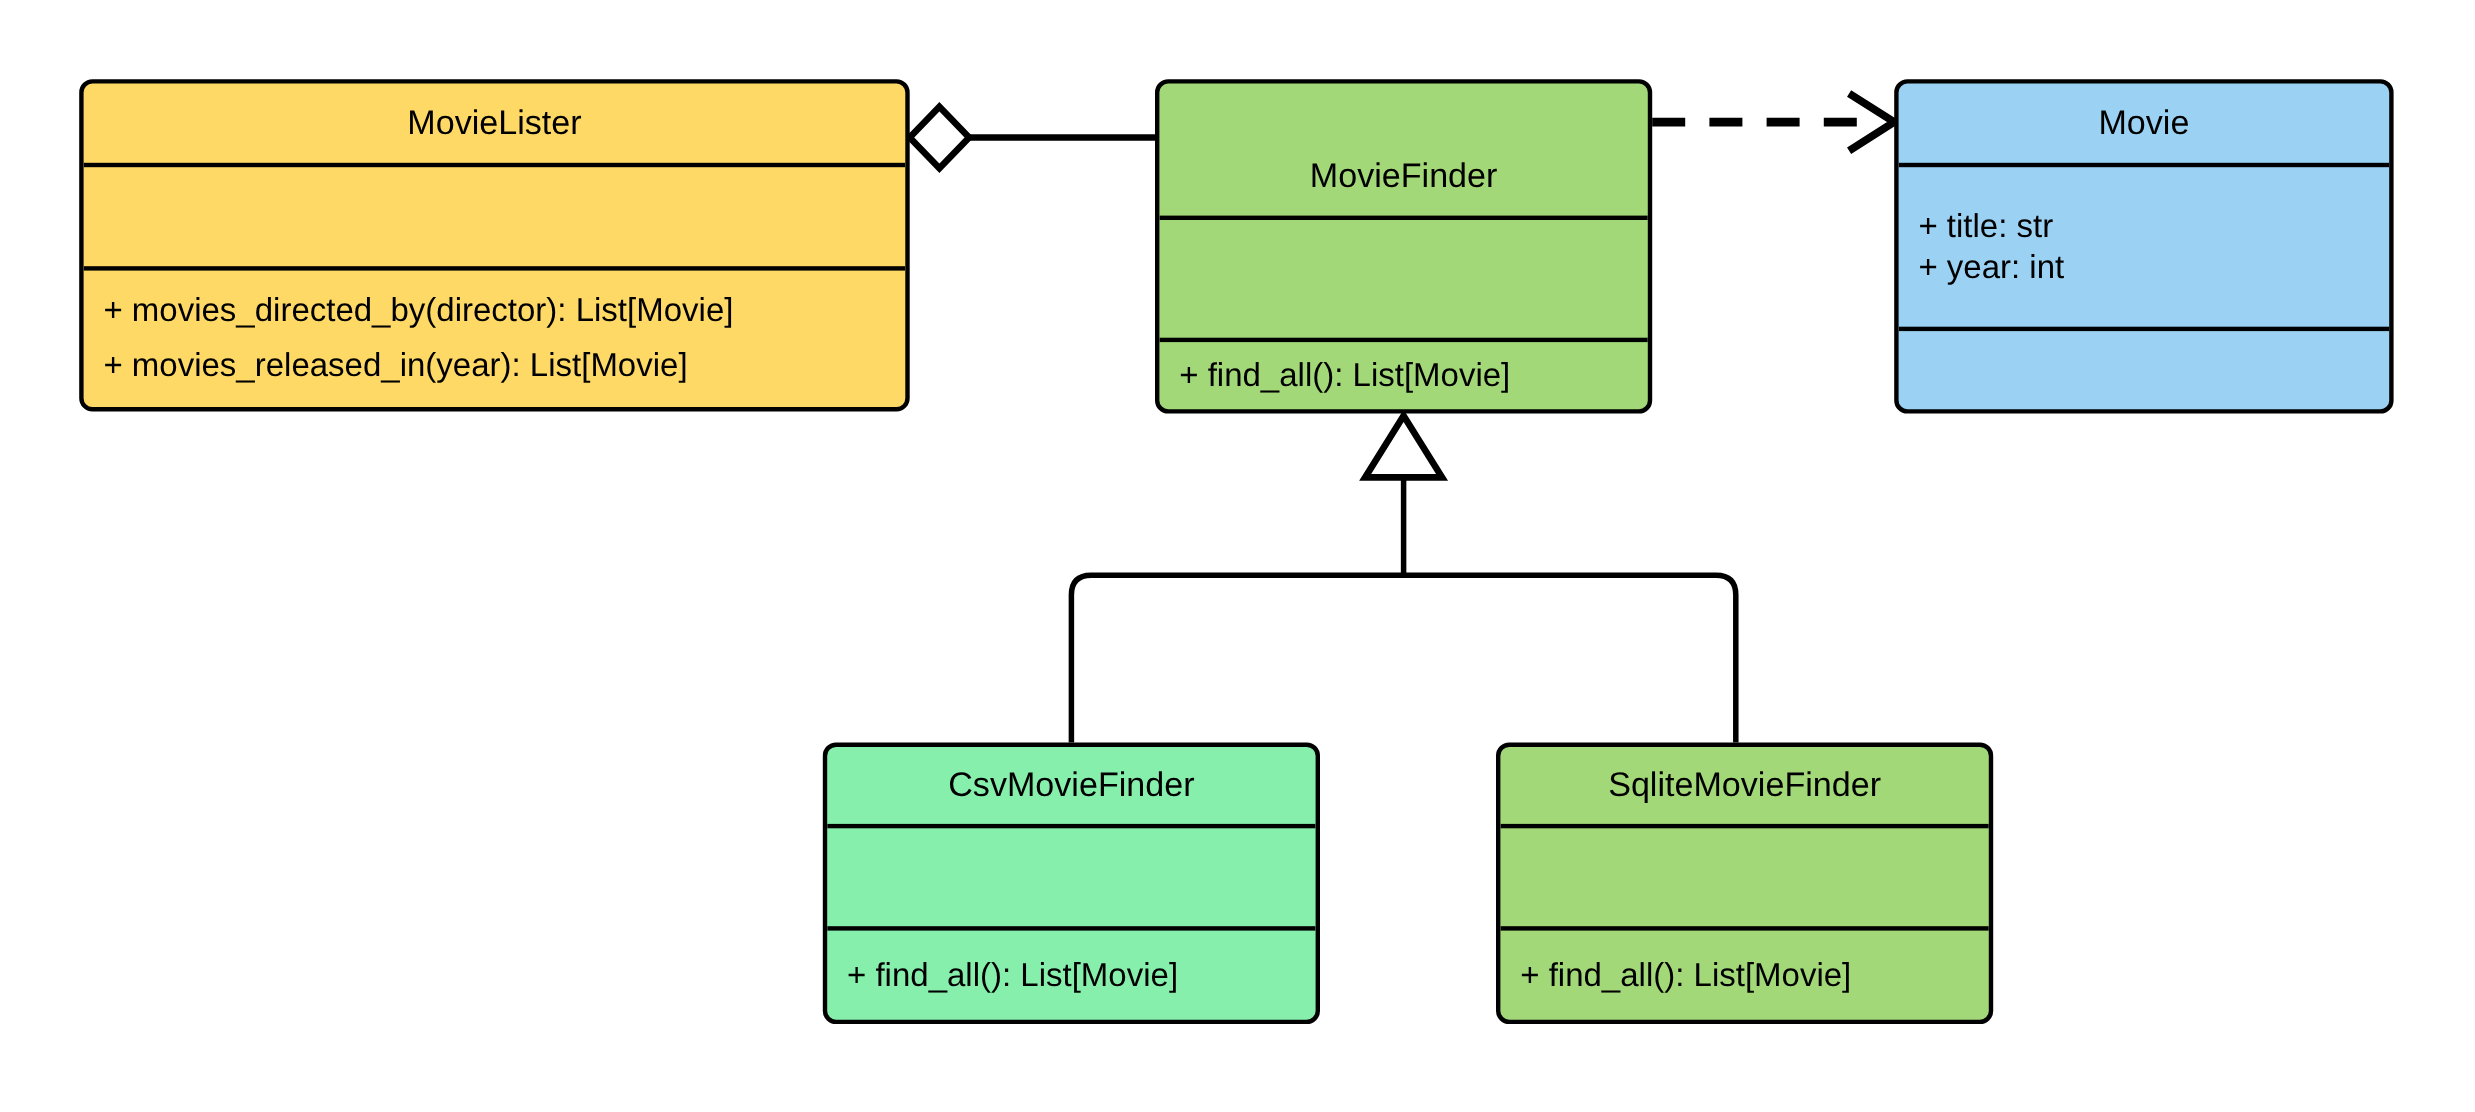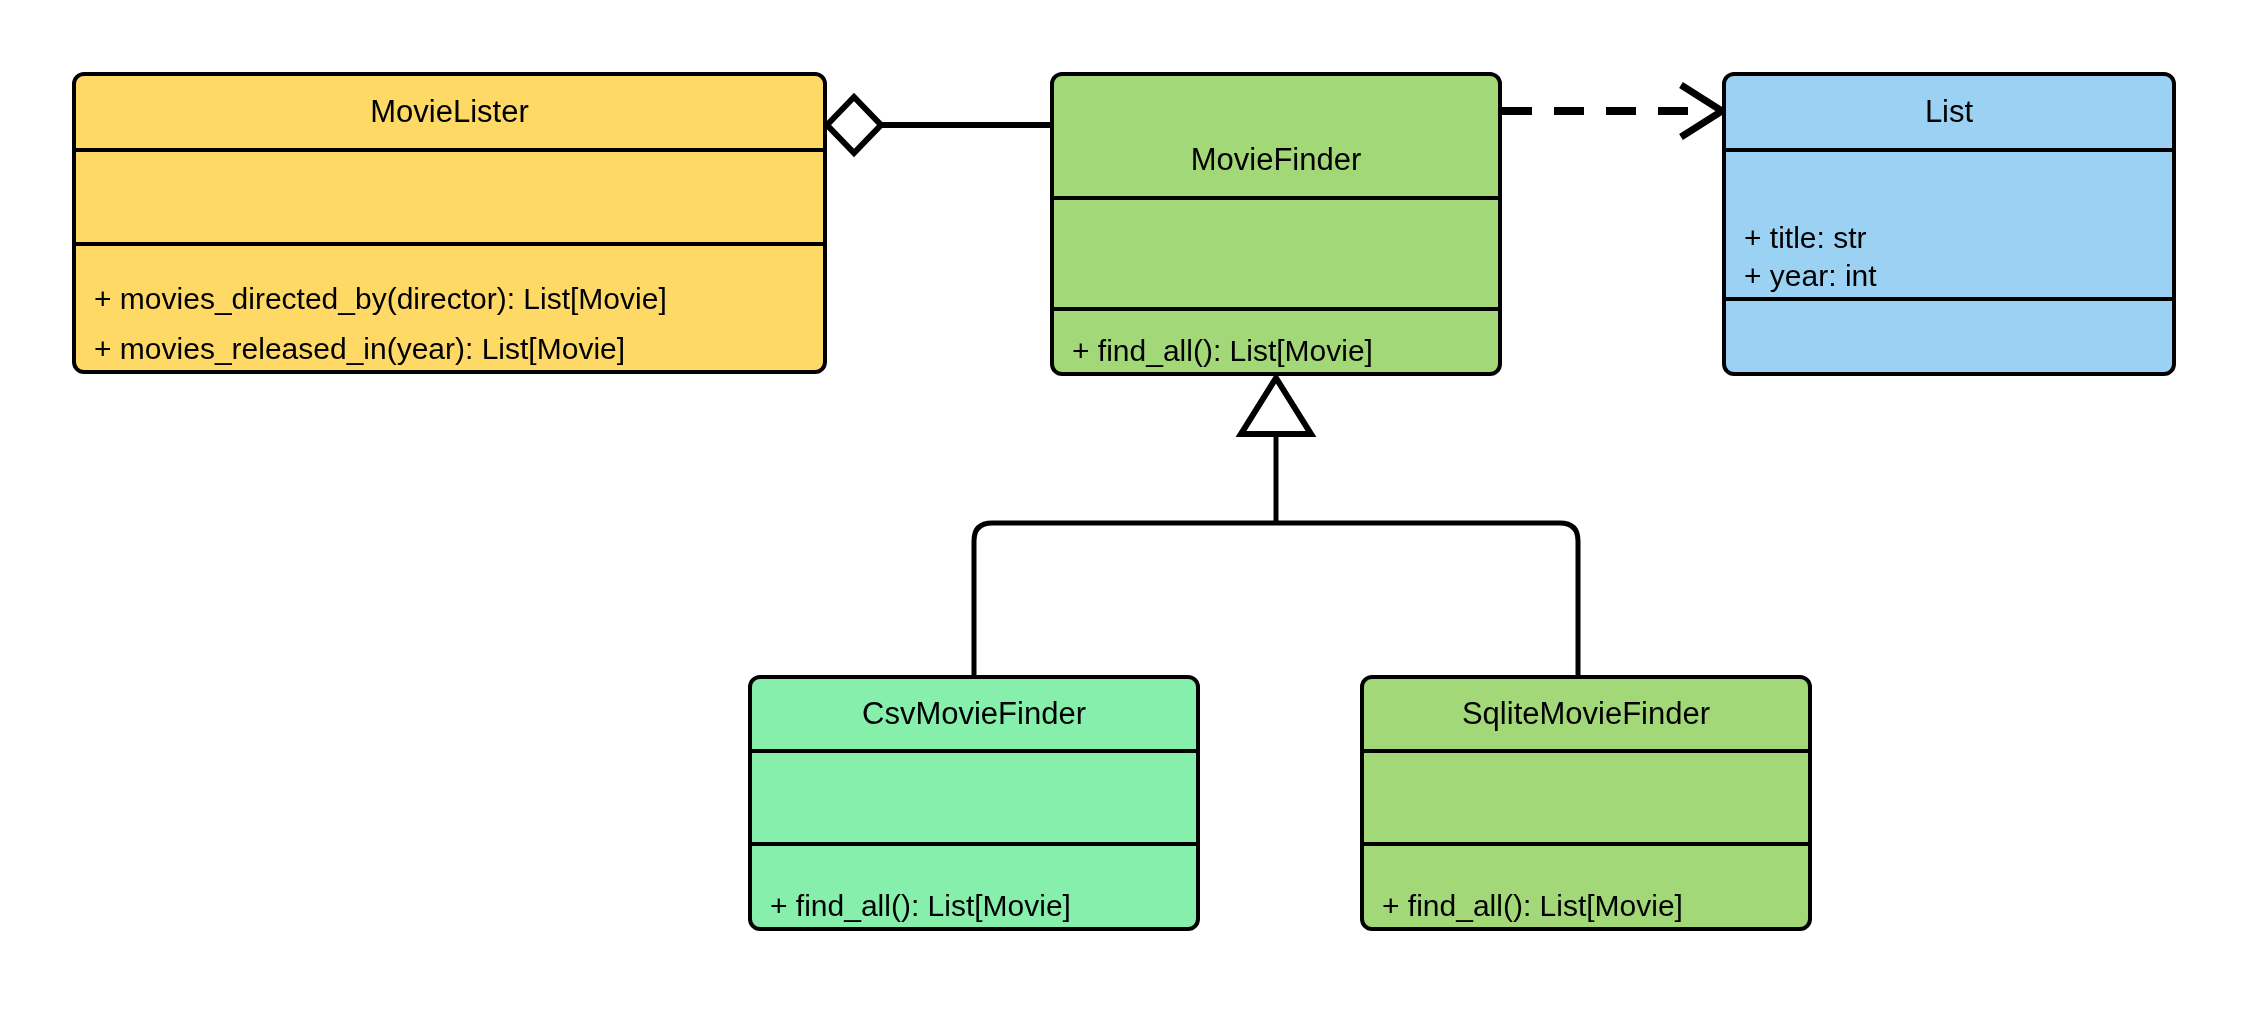"List" div.class-name { text: List -> Movie }
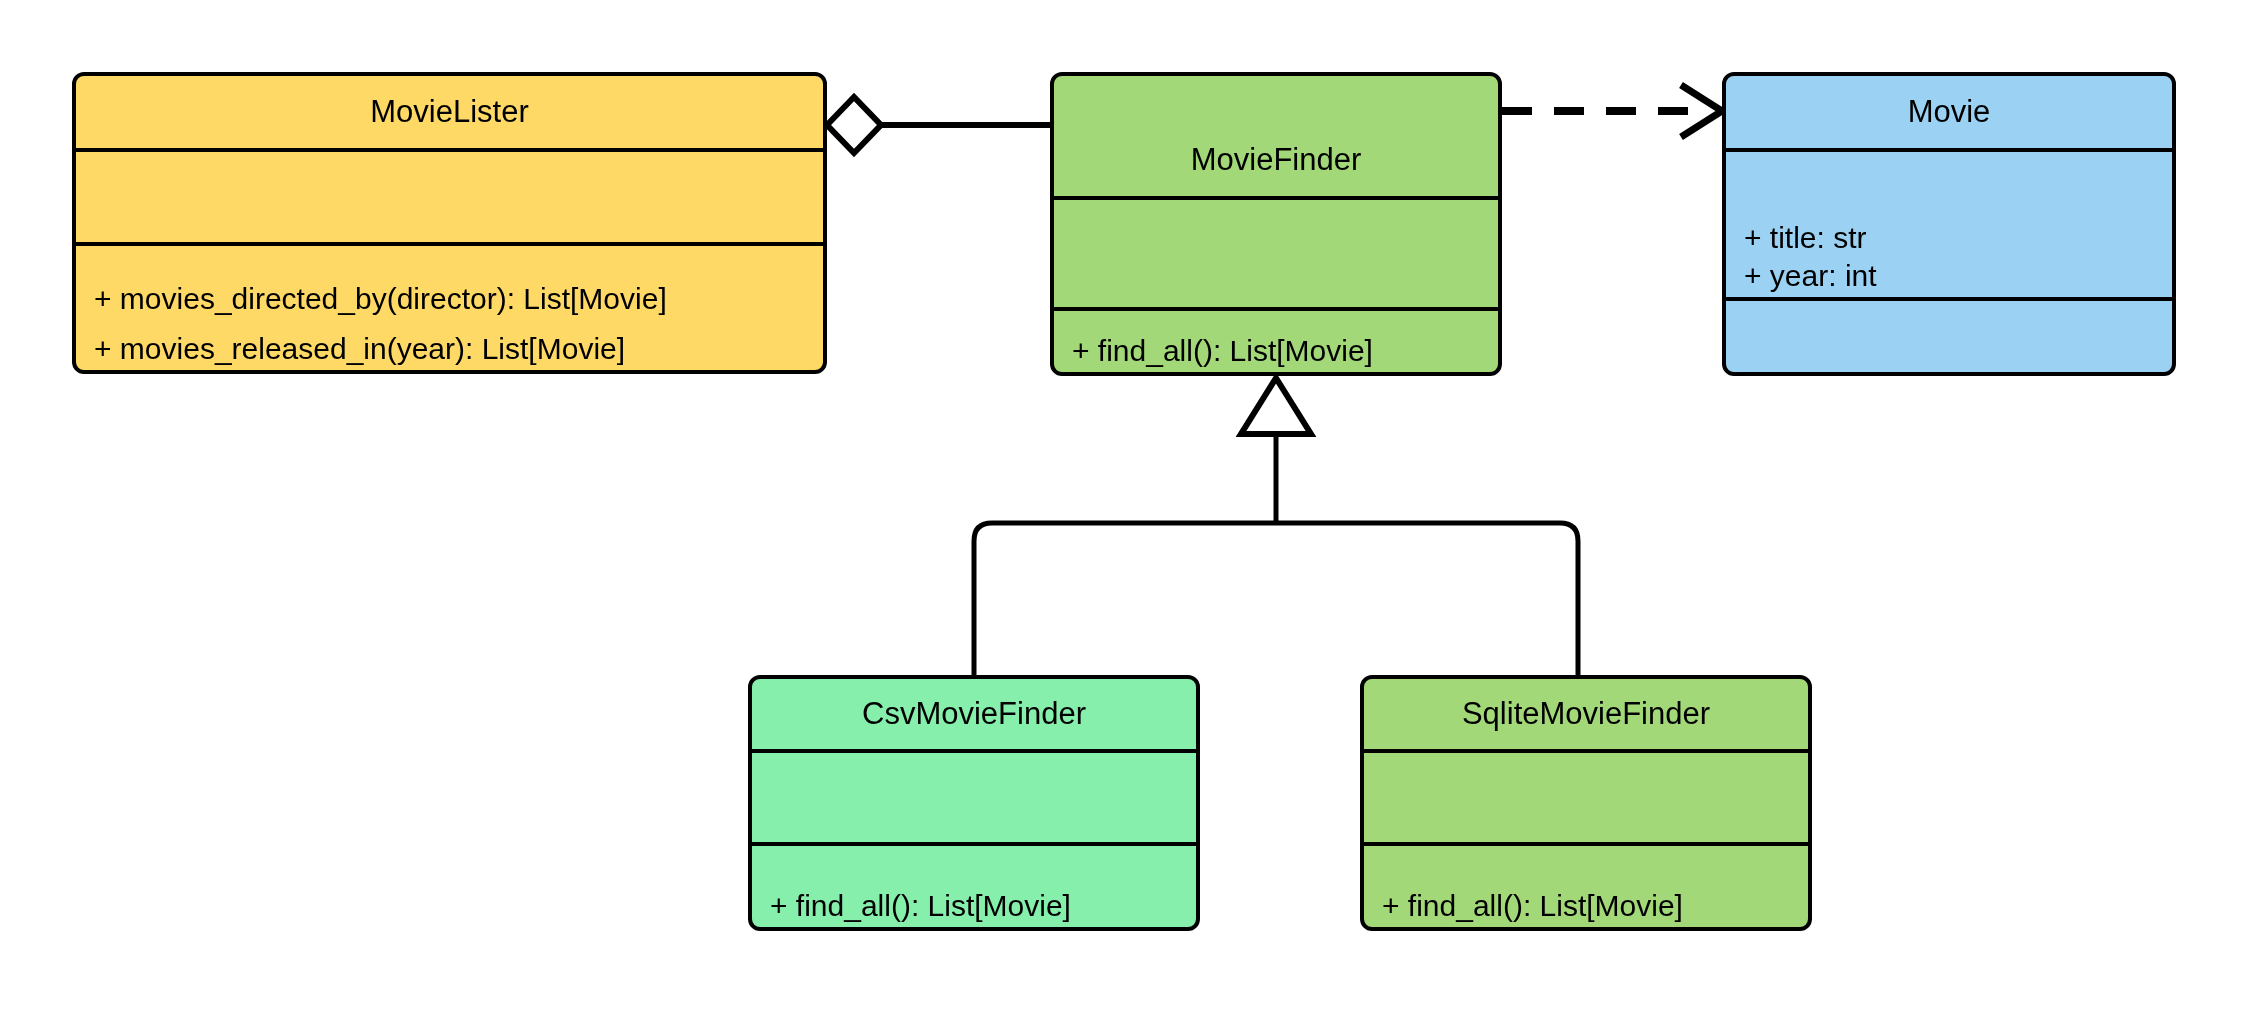"+ title: str" .compartment.divided { justify-content: flex-end -> none }
